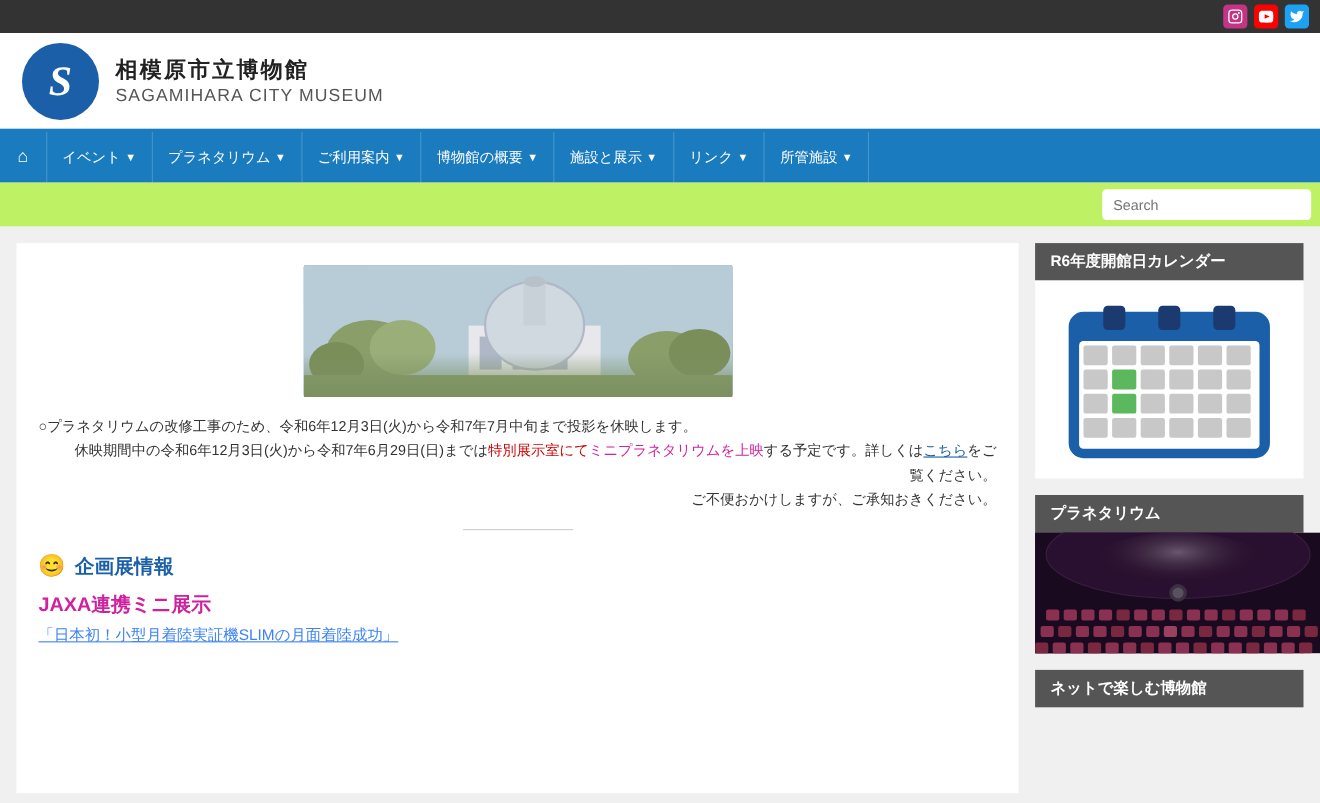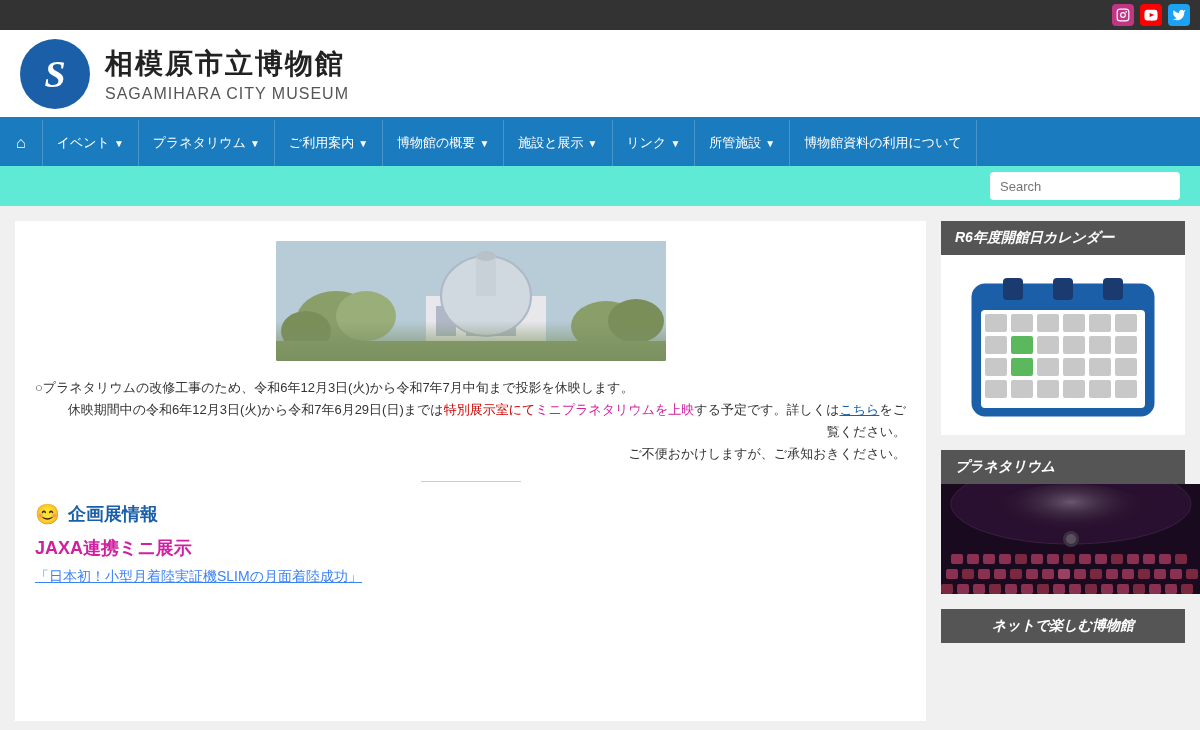"相模原市立博物館" .logo-title { font-size: 28px -> 20px }
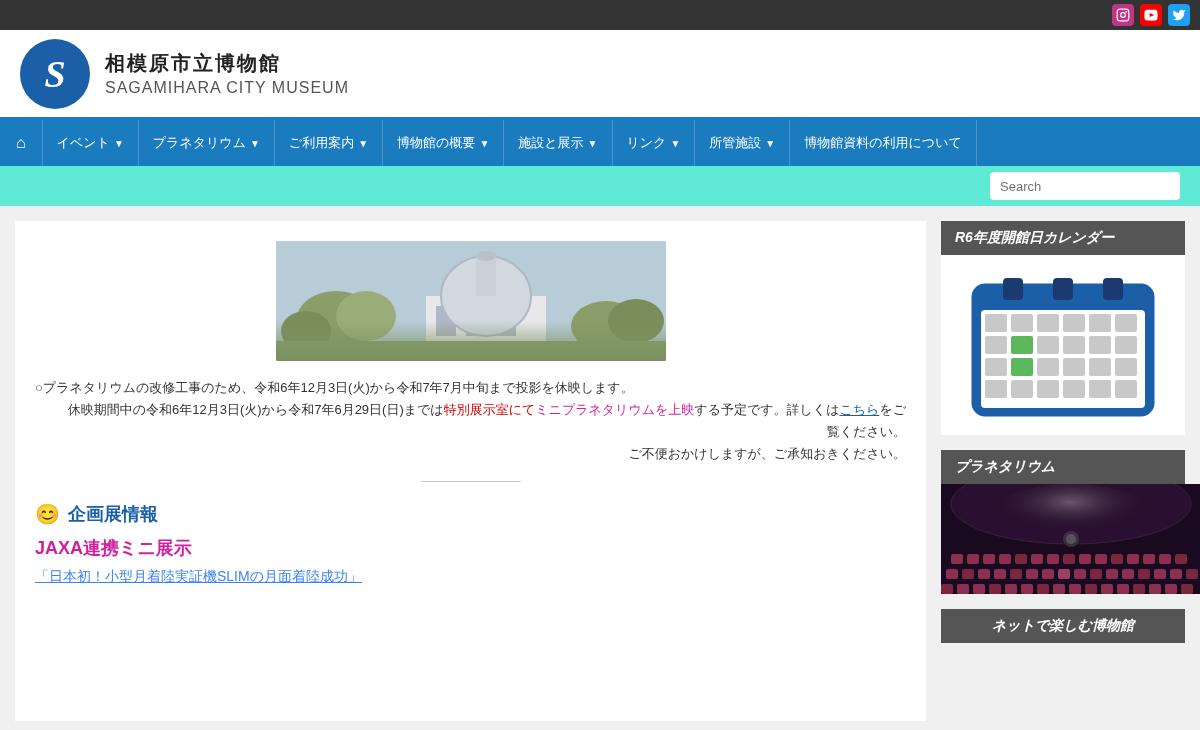"博物館資料の利用について" div.nav-item { html: <div> <span>博物館資料の利用について</span> </div> -> none }
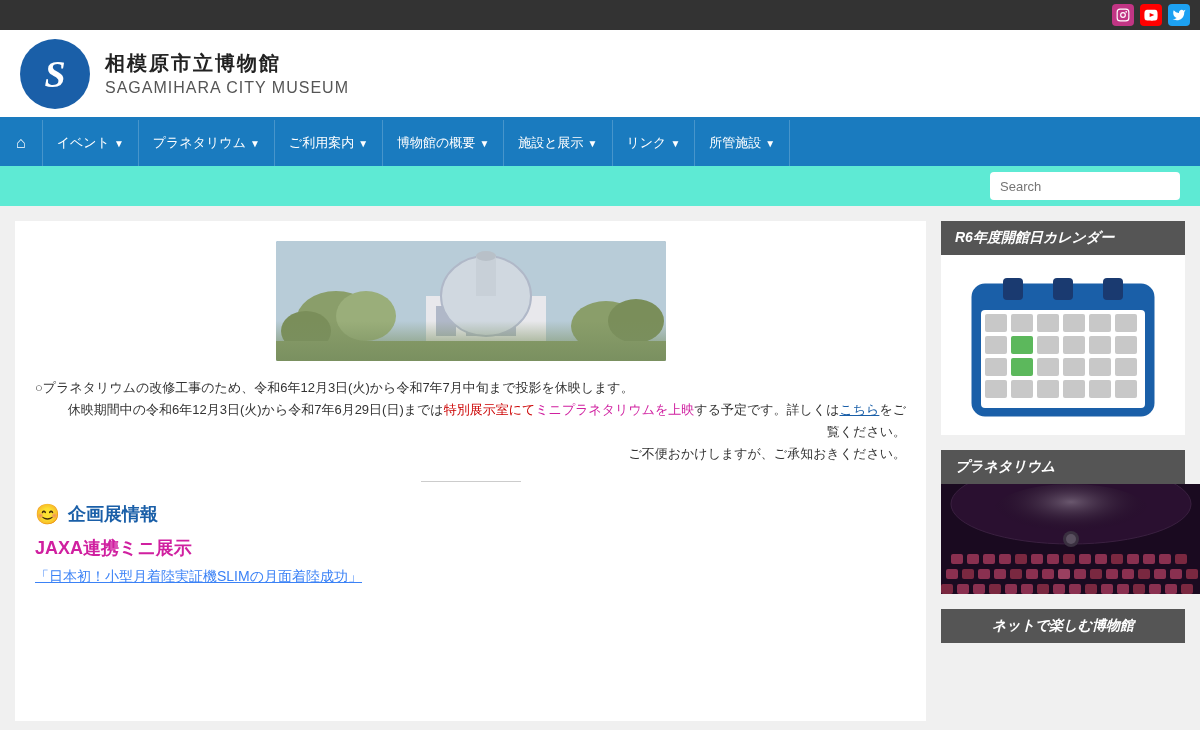"Search" .search-bar { background: #5eead4 -> #bef264; padding-right: 20px -> 8px }
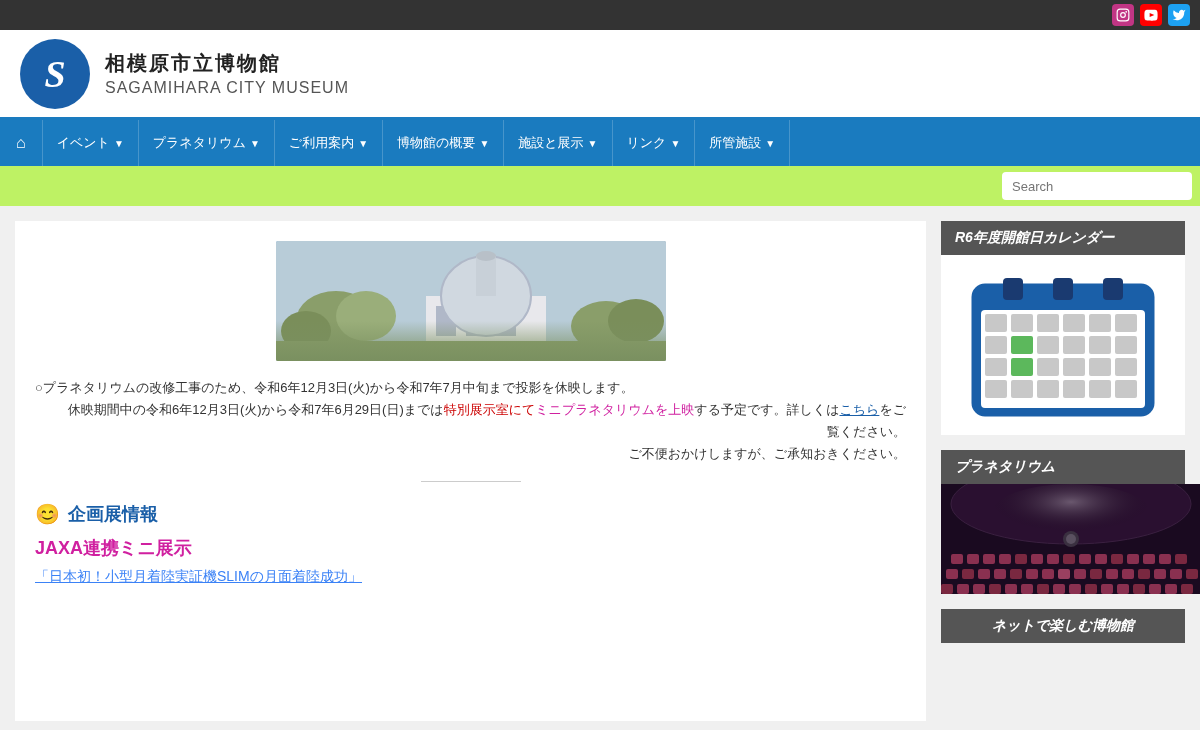"R6年度開館日カレンダー" .sidebar { font-style: italic -> none }
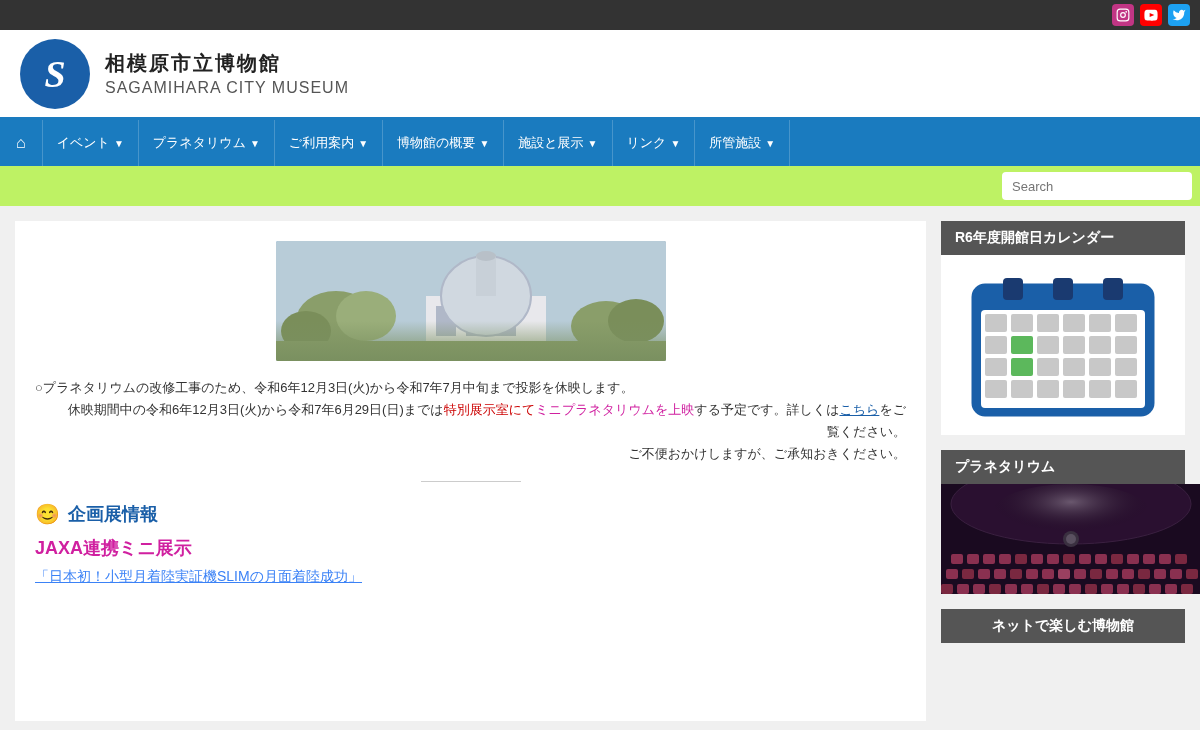"ネットで楽しむ博物館" .net-section-header { text-align: center -> none }
